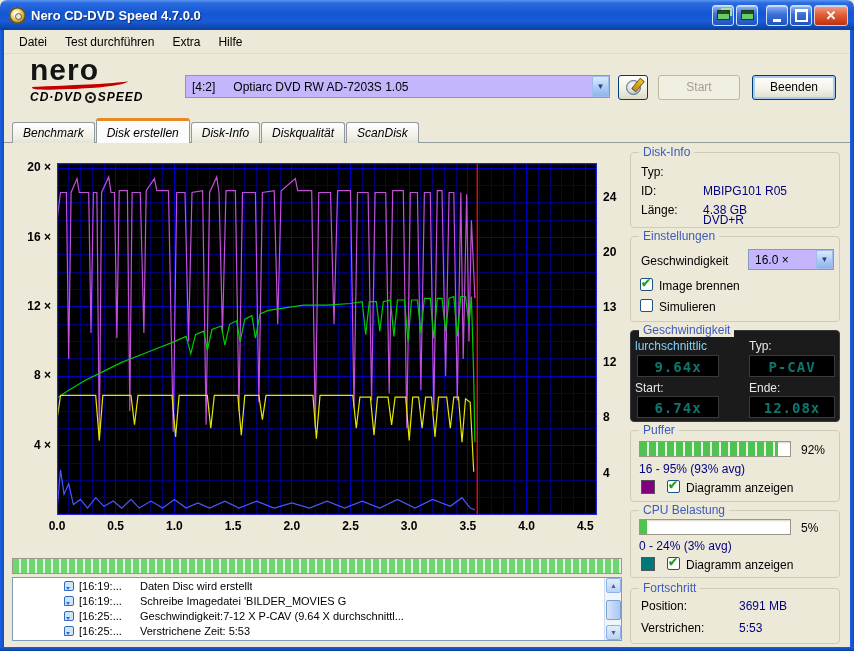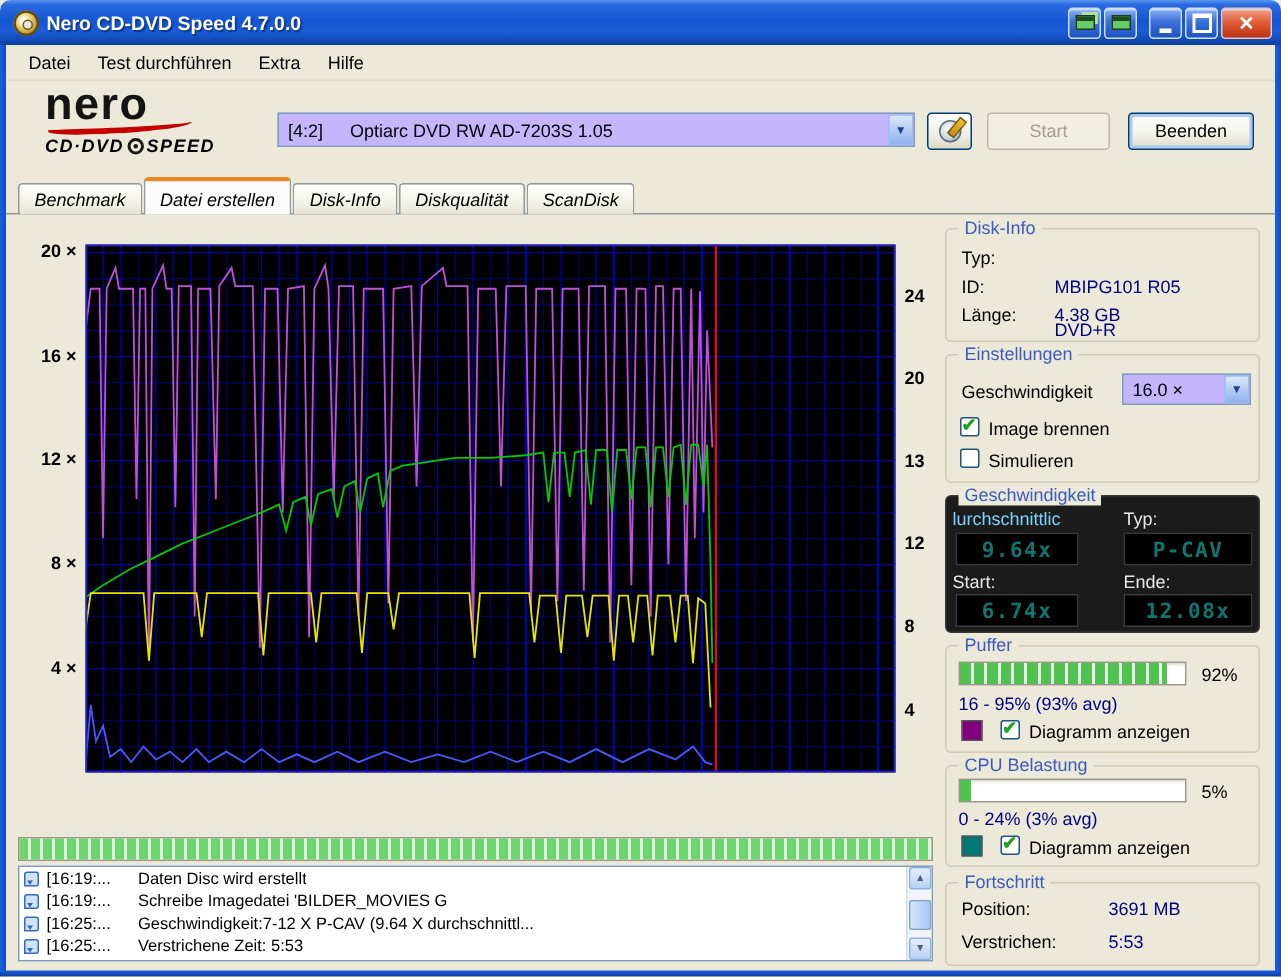"Datei erstellen" span.tab { text: Datei -> Disk }
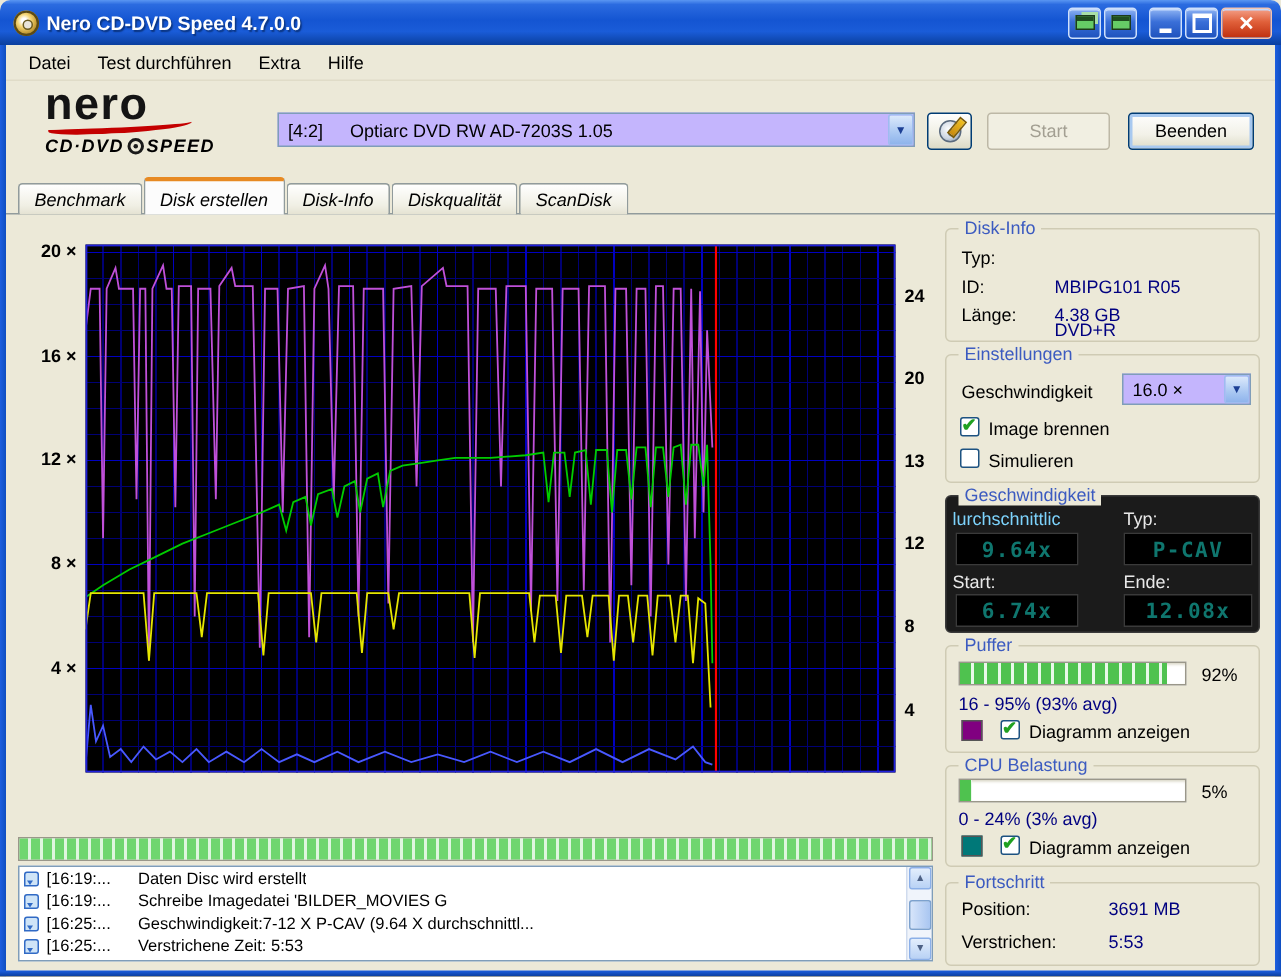"0.0" div { html: none -> <div> <div>0.0</div> <div>0.5</div> <div>1.0</div> <div>1.5</div> <div>2.0</div> <div>2.5</div> <div>3.0</div> <div>3.5</div> <div>4.0</div> <div>4.5</div> </div> }
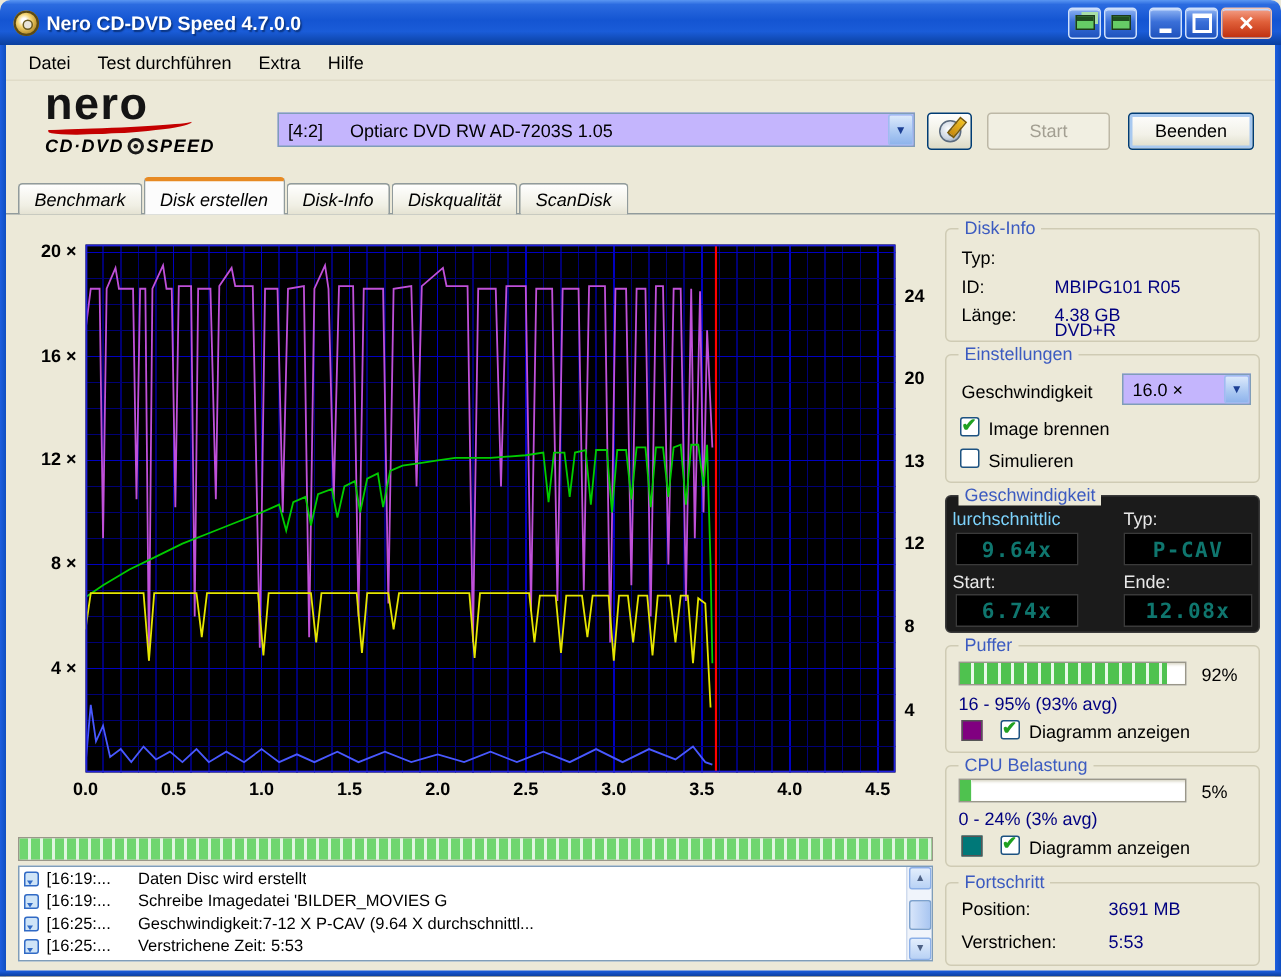"[16:19:..." .logrow { margin-left: none -> 48px }
